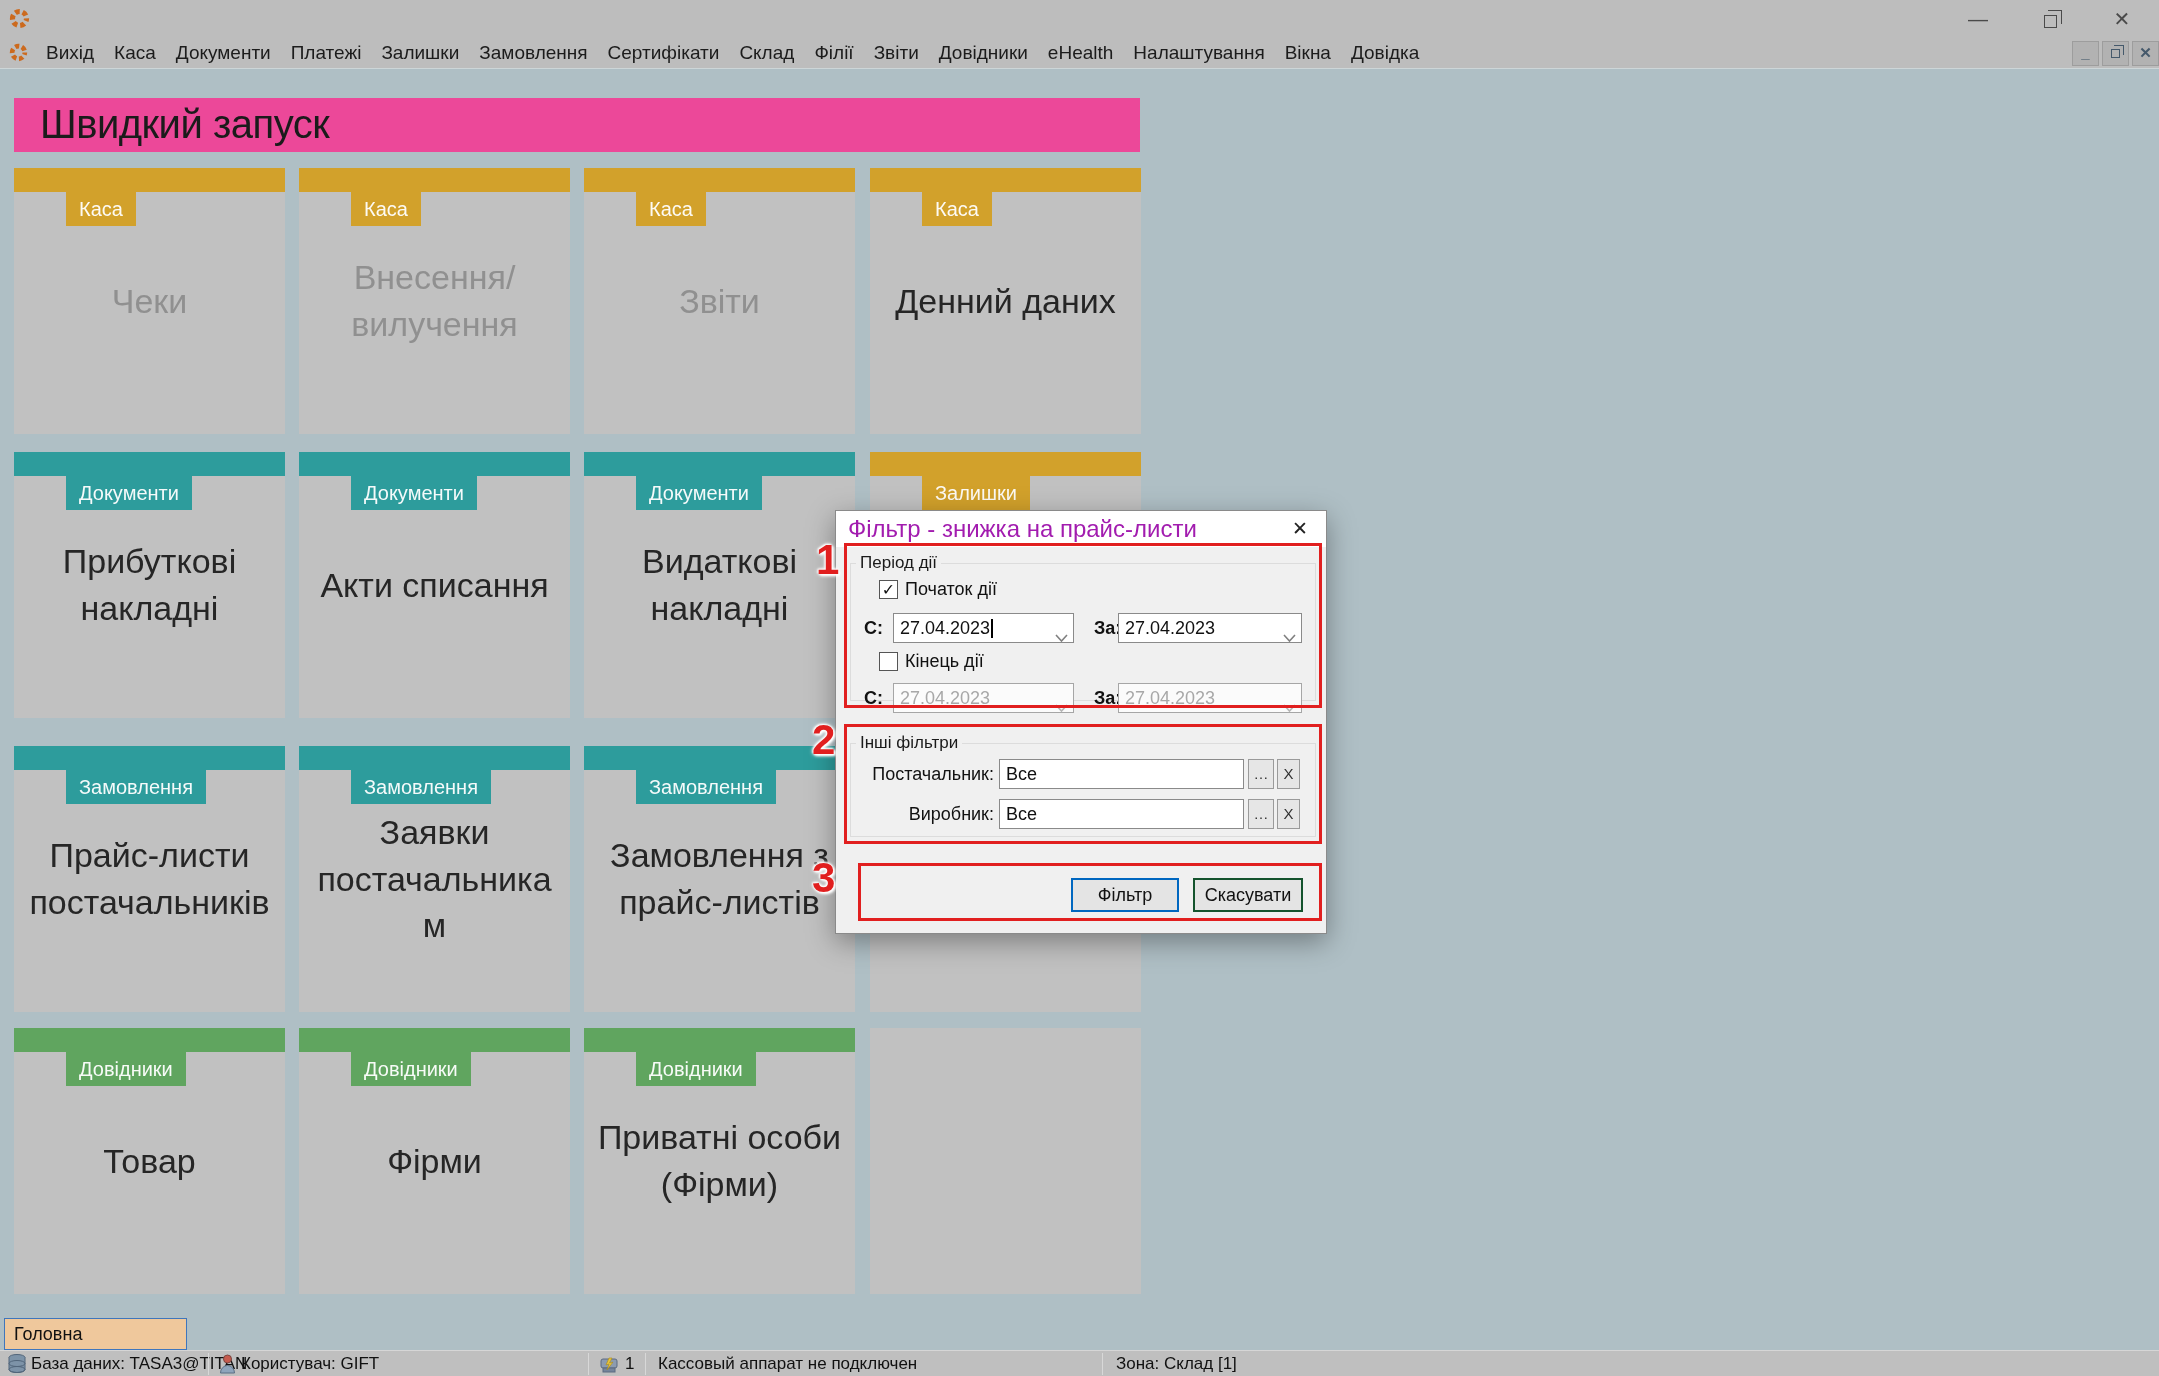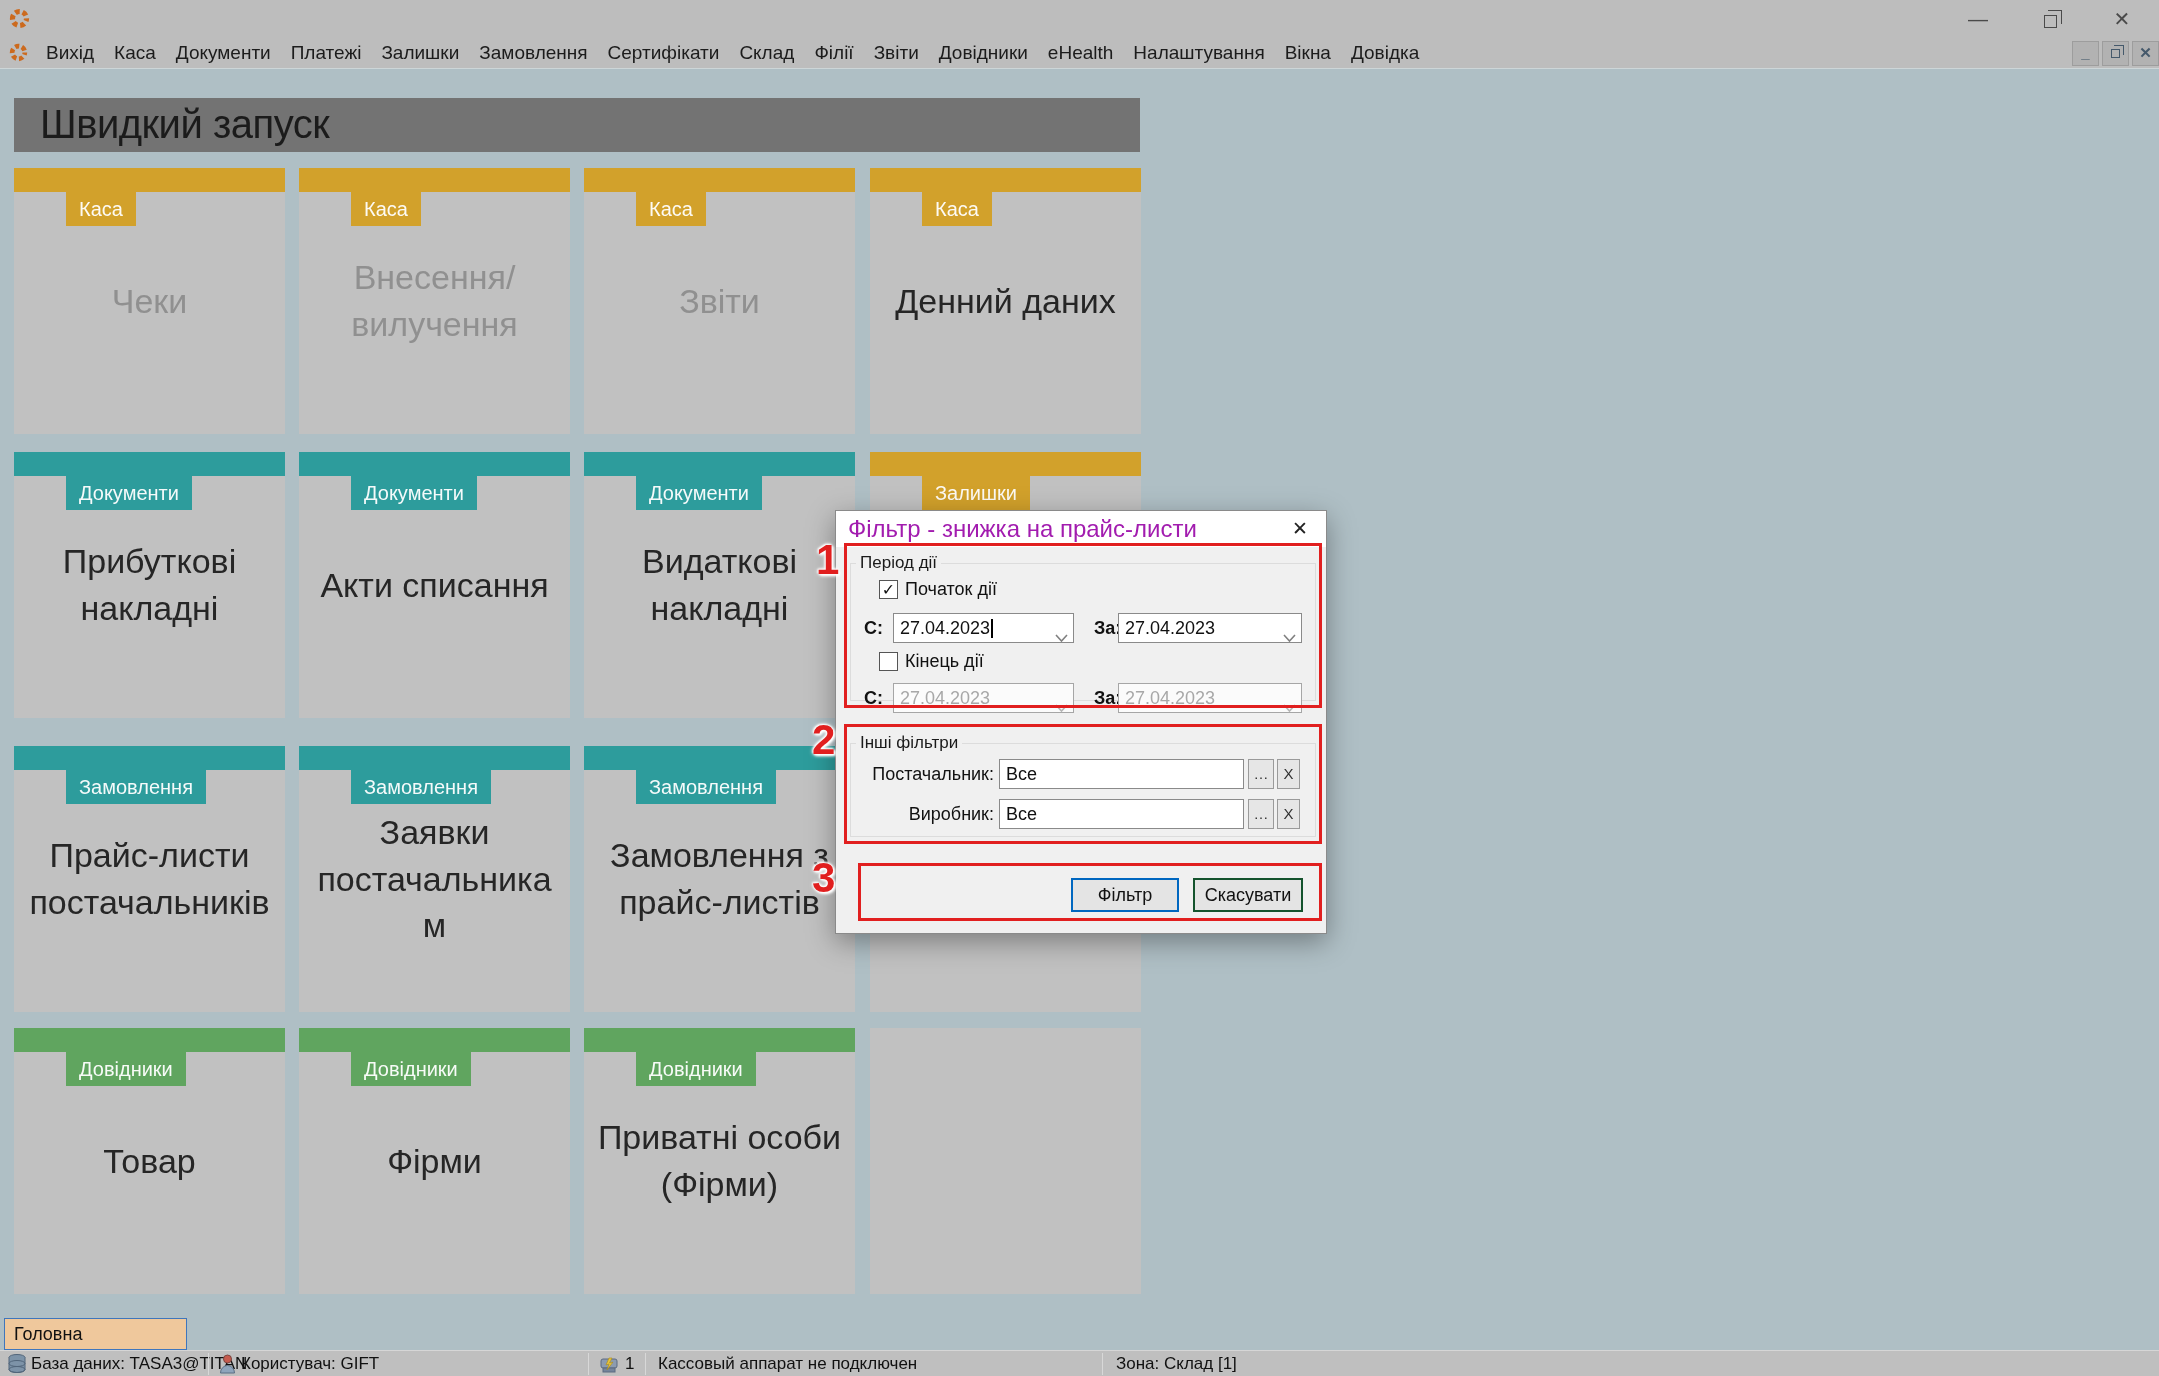"Швидкий запуск" .page-header { background: #737373 -> #ec4899 }
